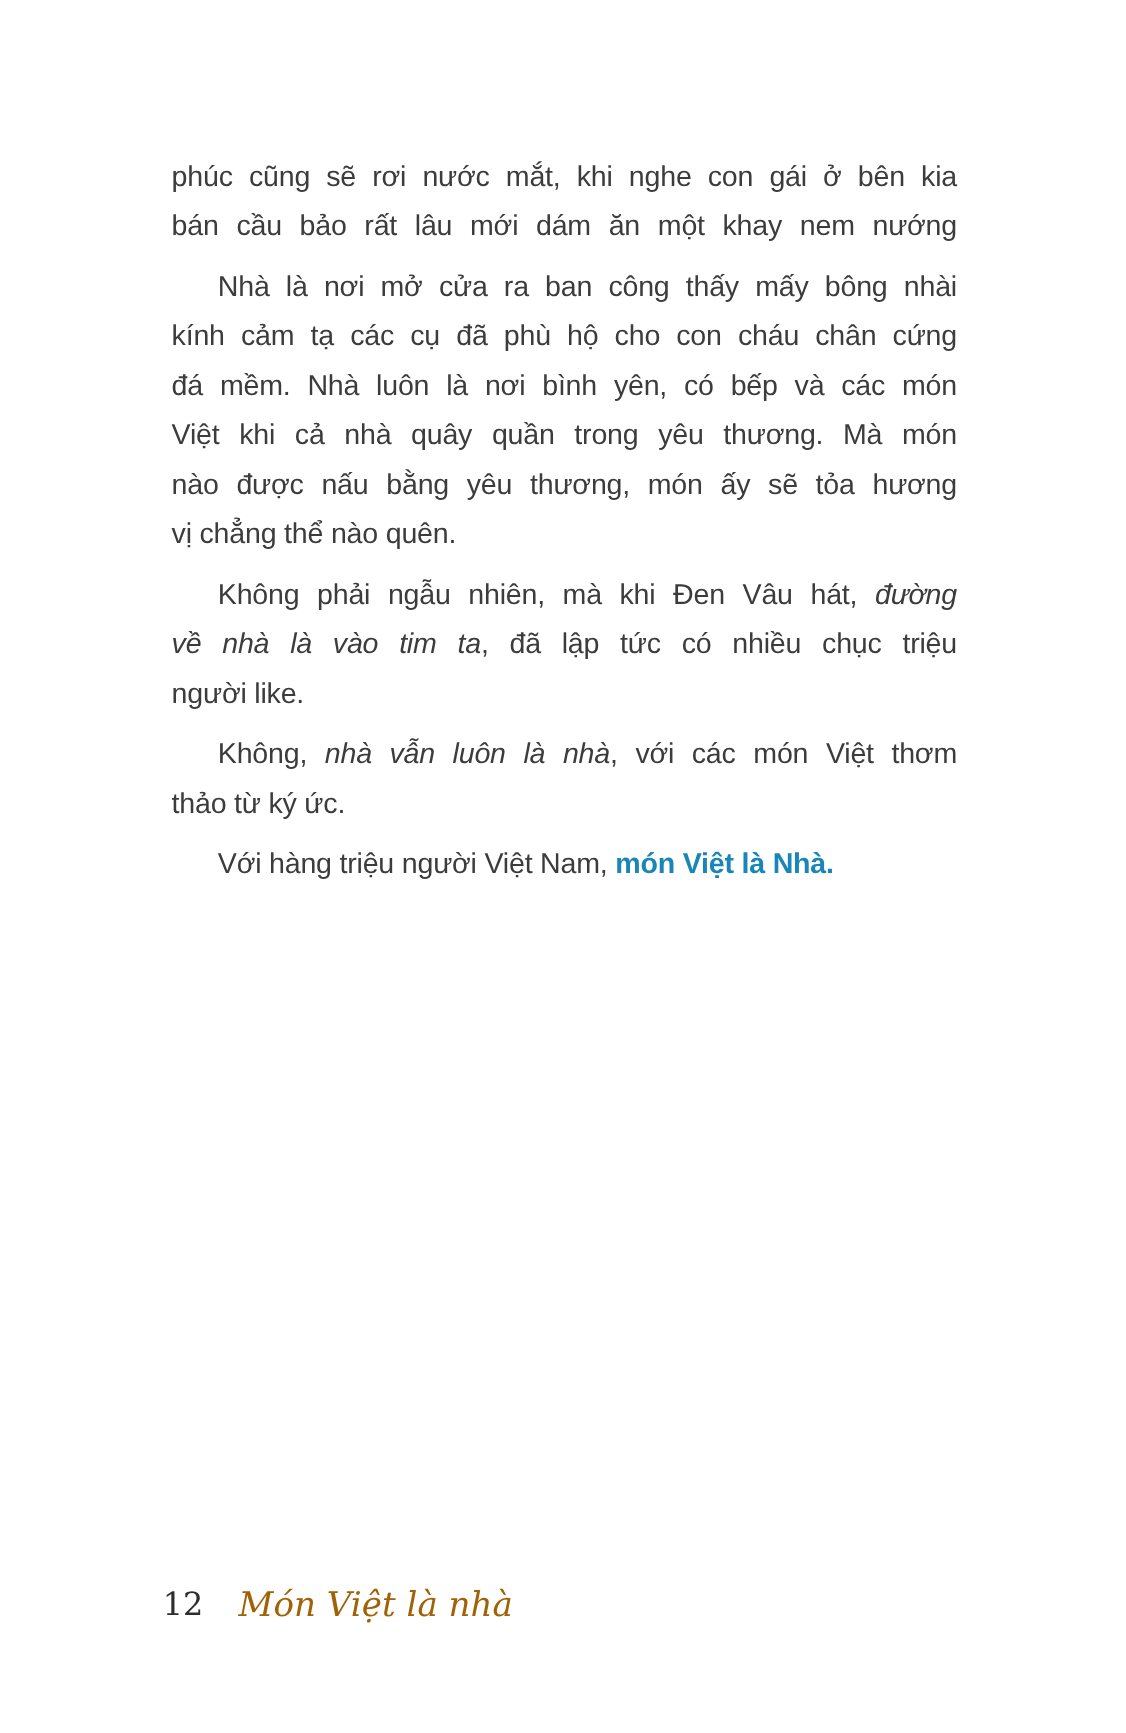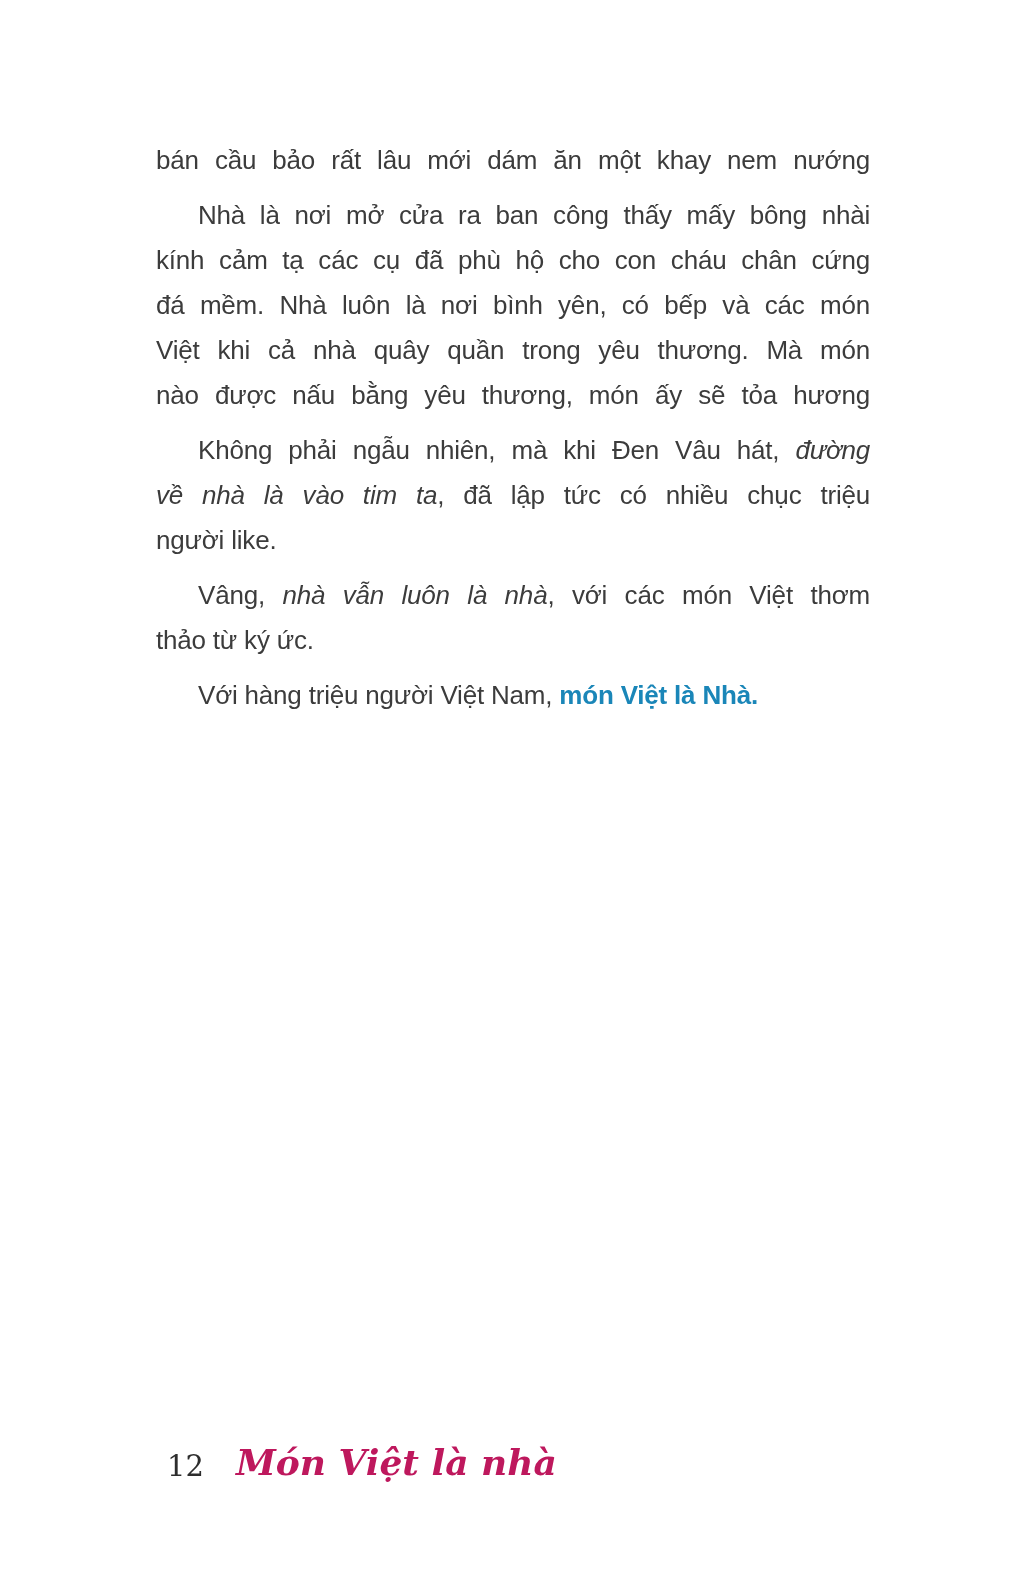"phúc cũng sẽ rơi nước" p.line { html: none -> <p><span>phúc cũng sẽ rơi nước mắt, khi nghe con gái ở bên kia</span></p> }
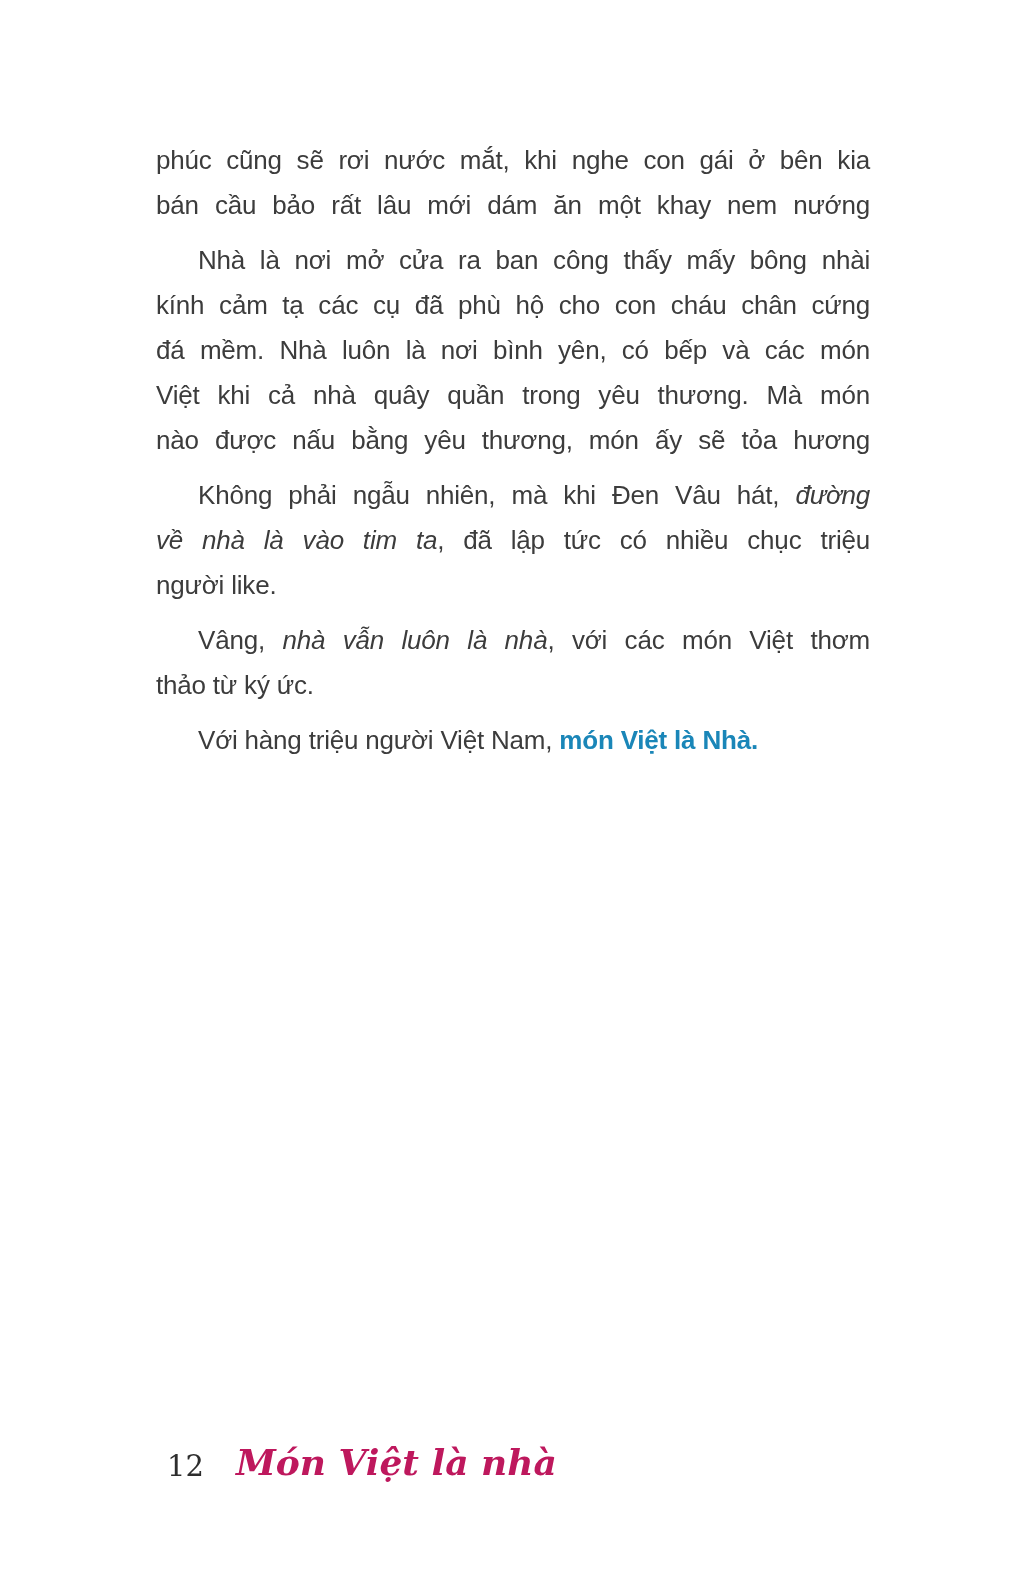"vị chẳng thể nào quên." p.line { html: none -> <p><span>vị chẳng thể nào quên.</span></p> }
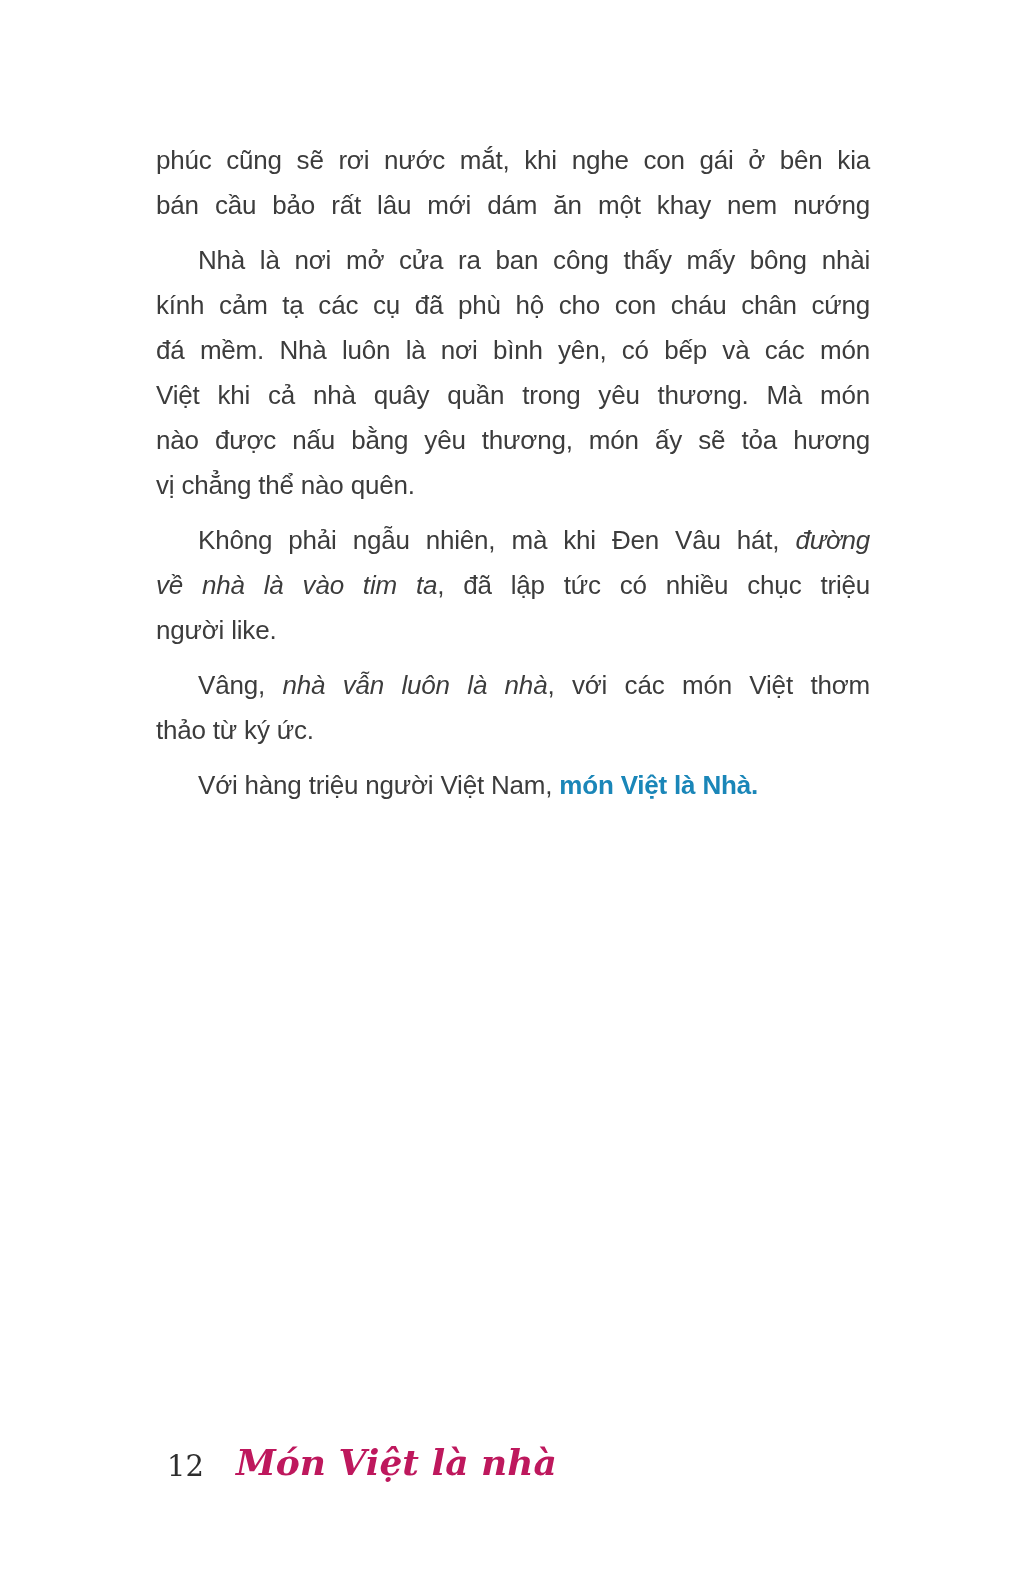"Vâng," span { text: Vâng -> Không }
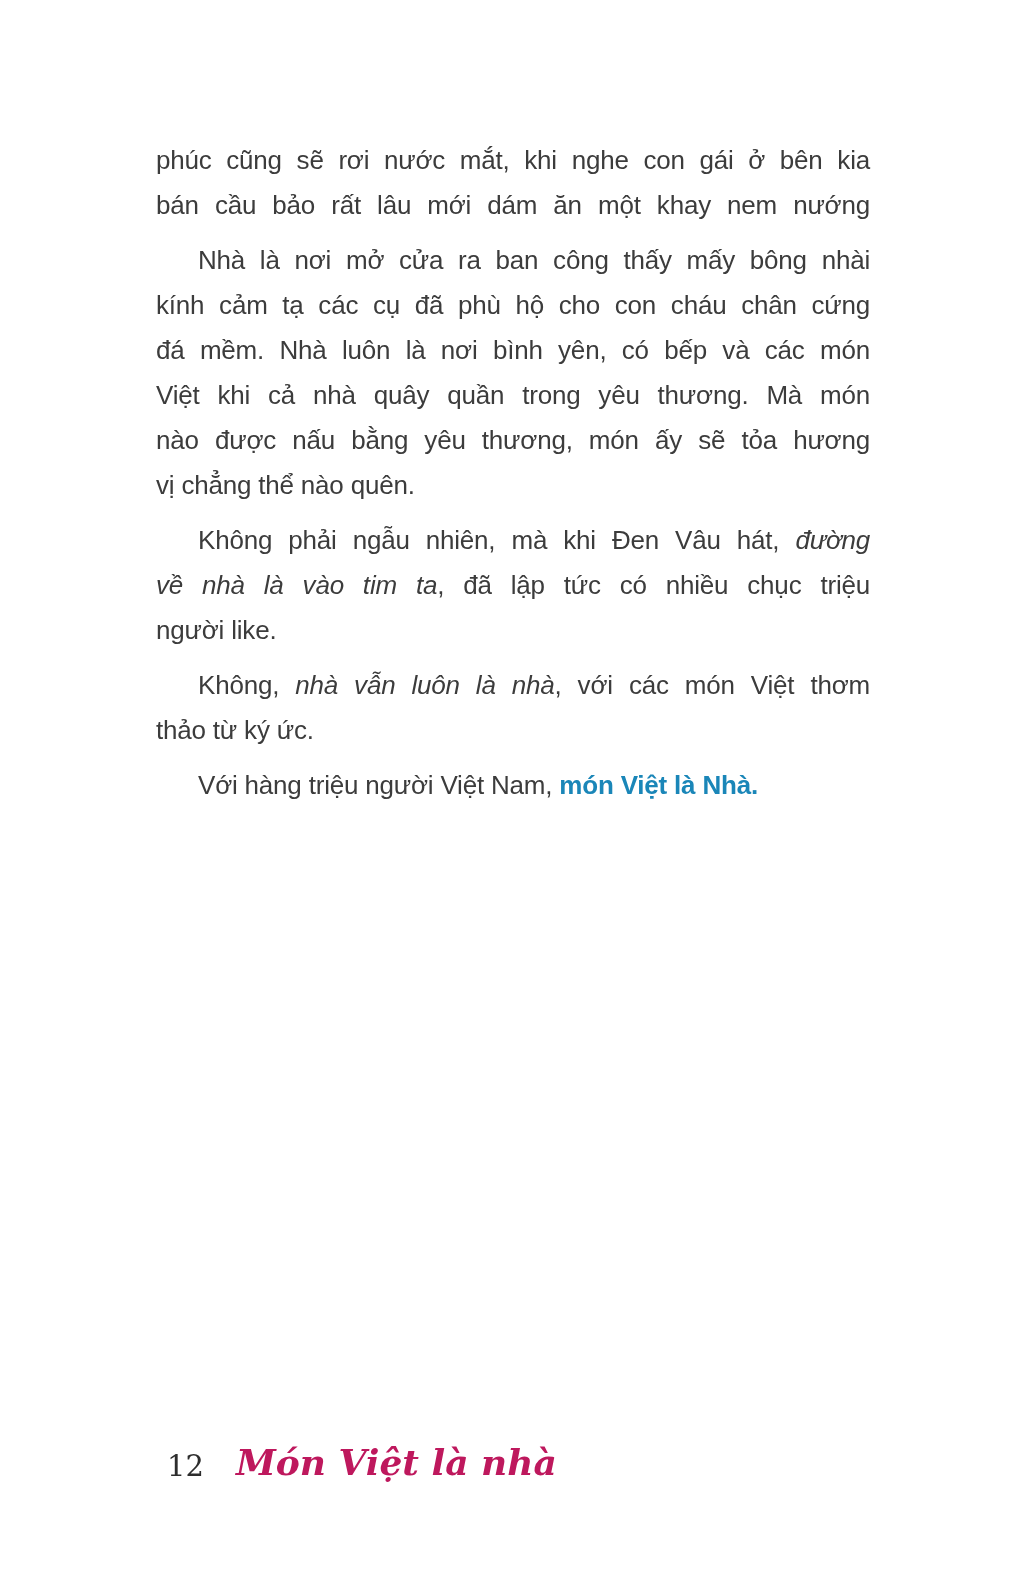"12" .footer { align-items: flex-end -> flex-start; left: 167px -> 148px }
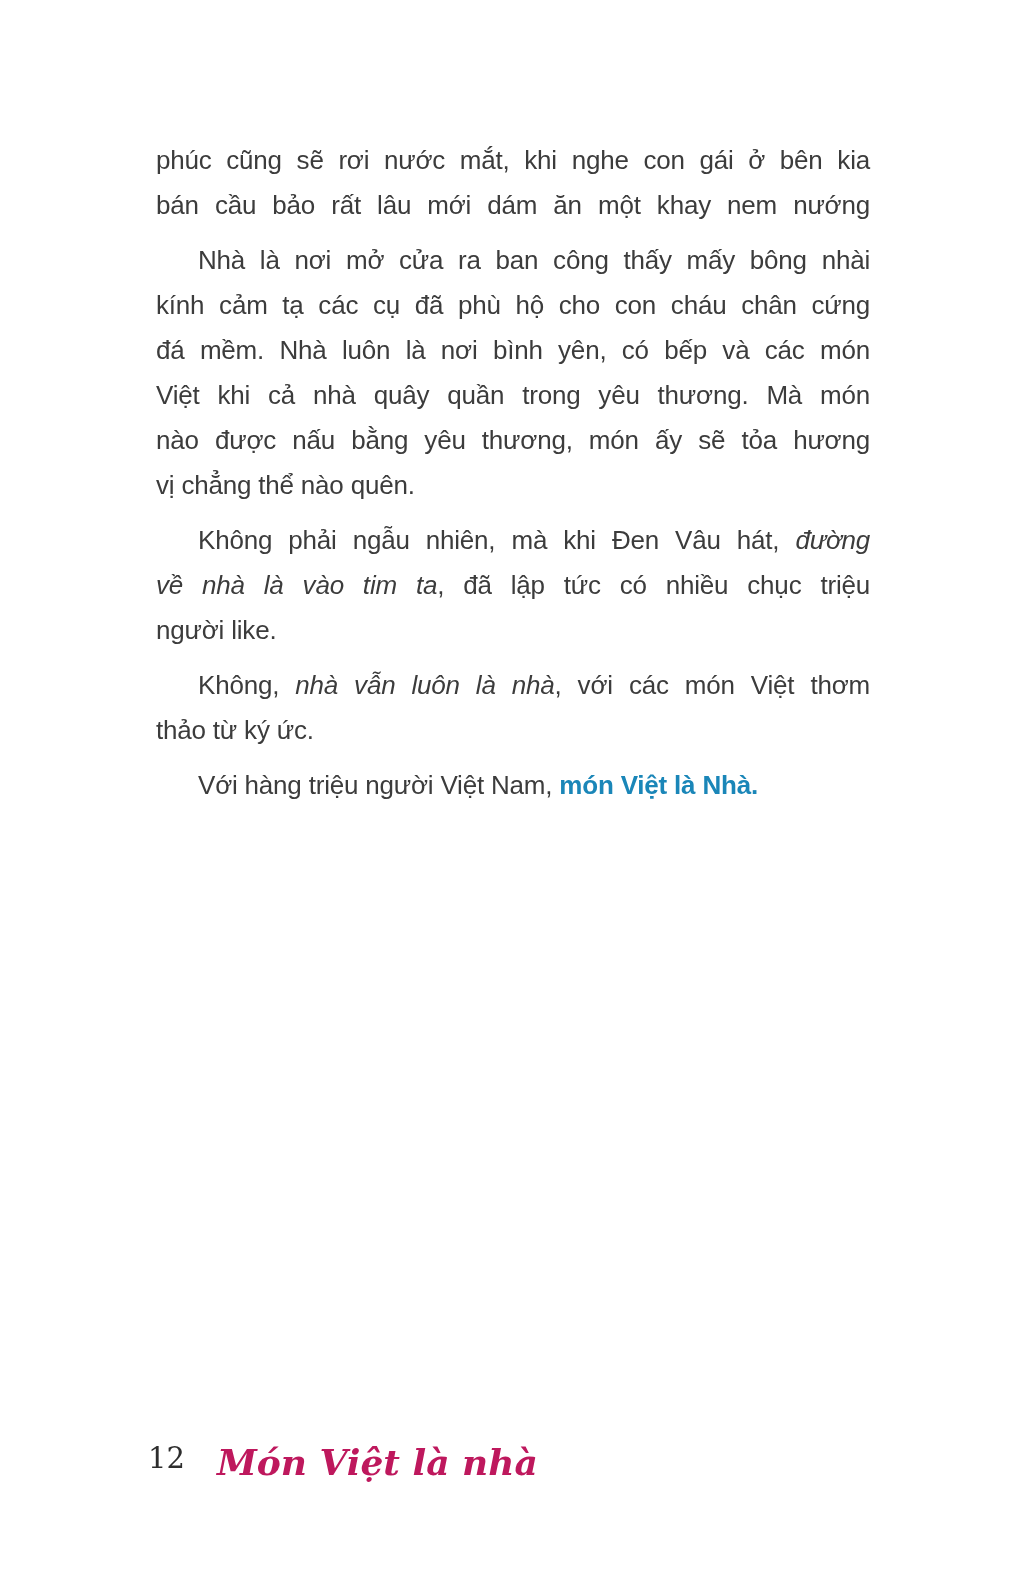"Món Việt là nhà" .script-title { color: #be185d -> #a16207; font-size: 36px -> 31px; font-weight: 700 -> 400 }
